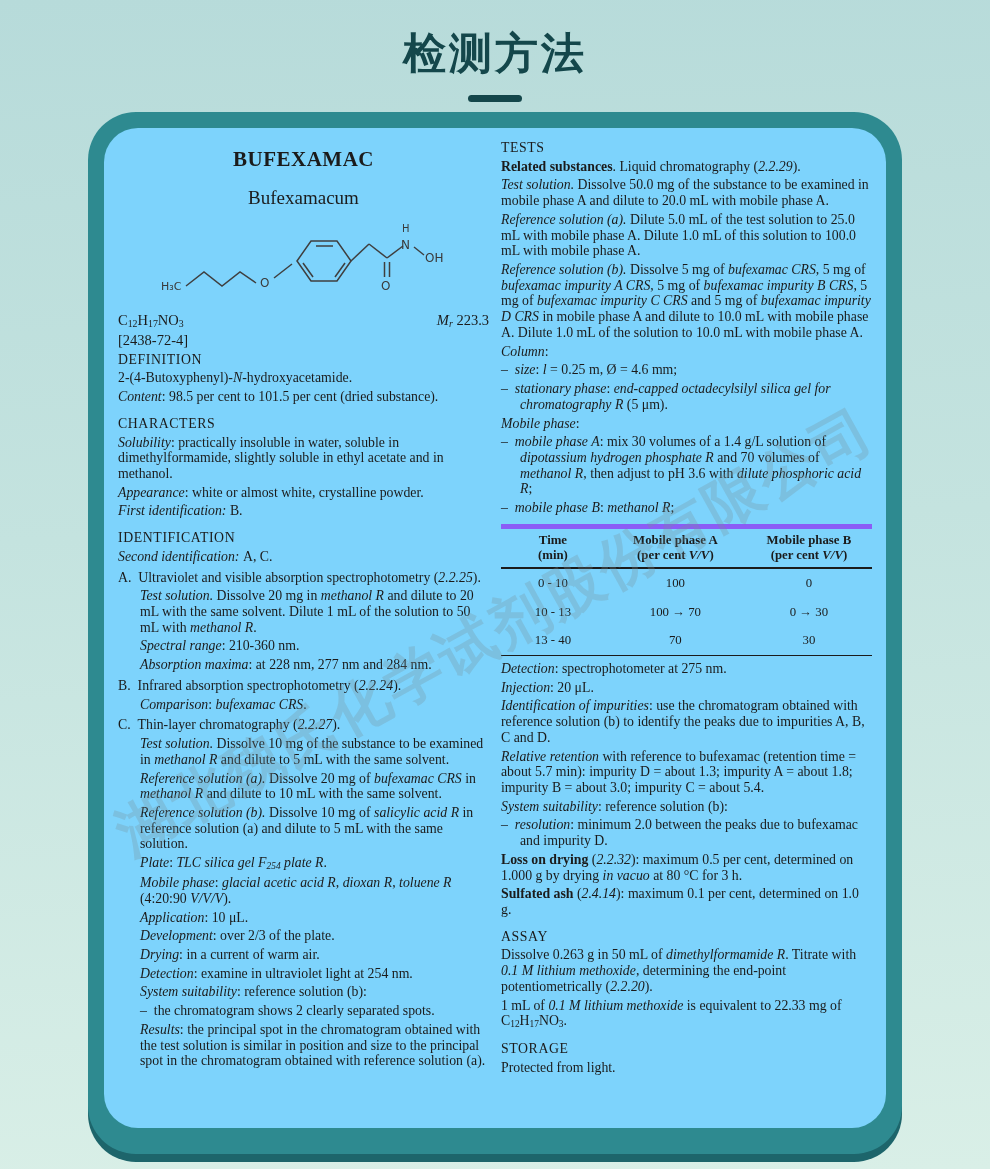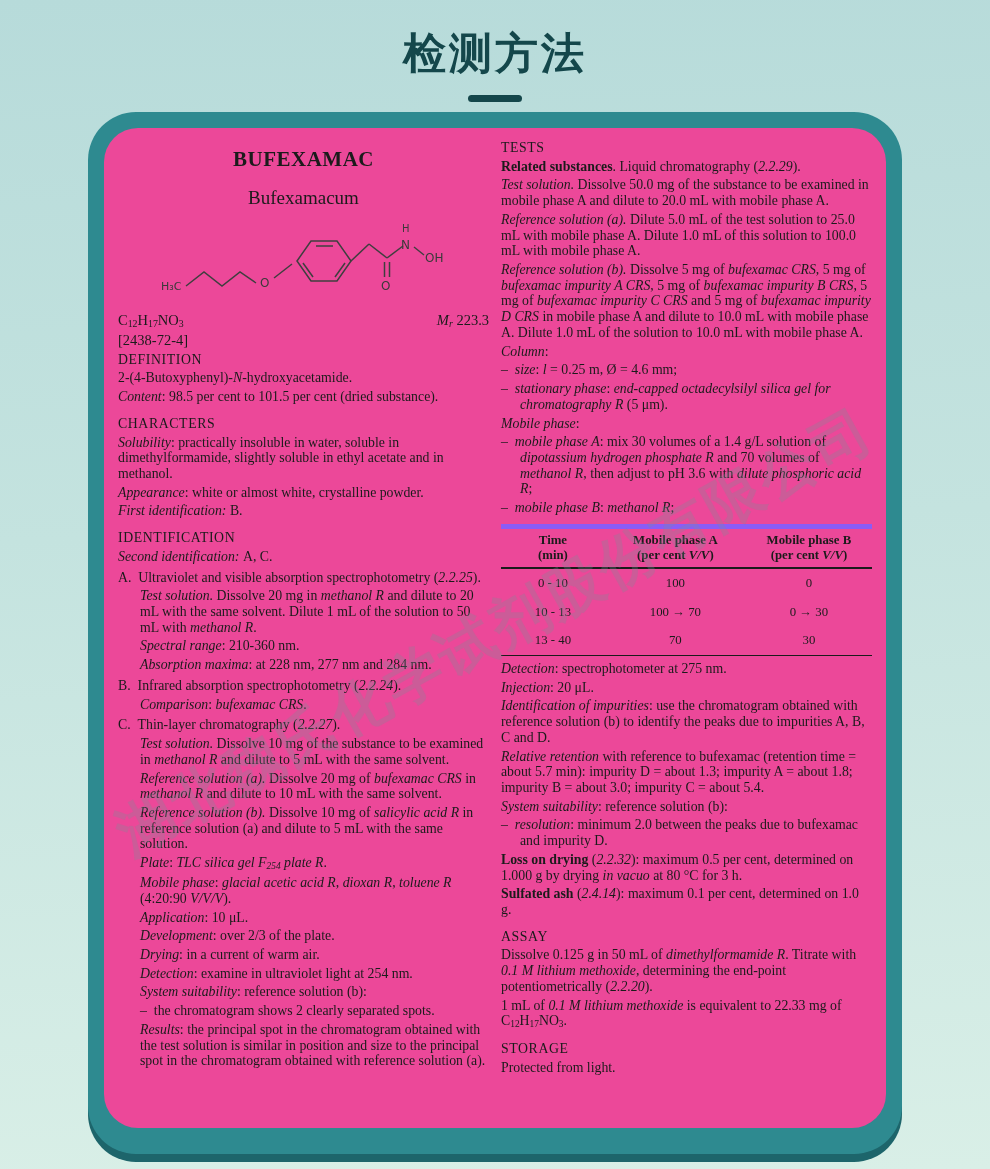"BUFEXAMAC" .card { background: #ec4899 -> #7dd3fc }
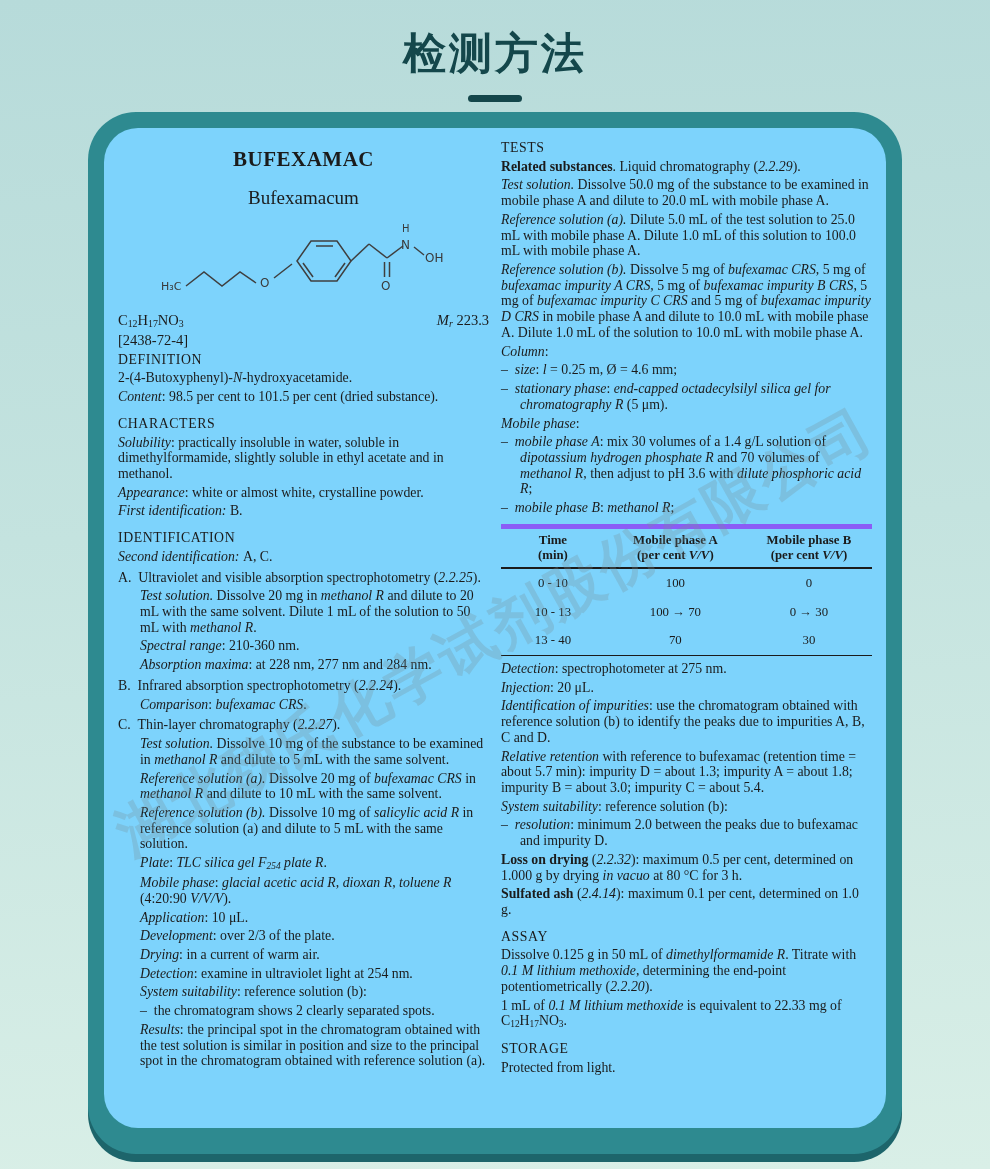"Dissolve 0.125 g in 50" span.sg-r { text: 0.125 -> 0.263 }
